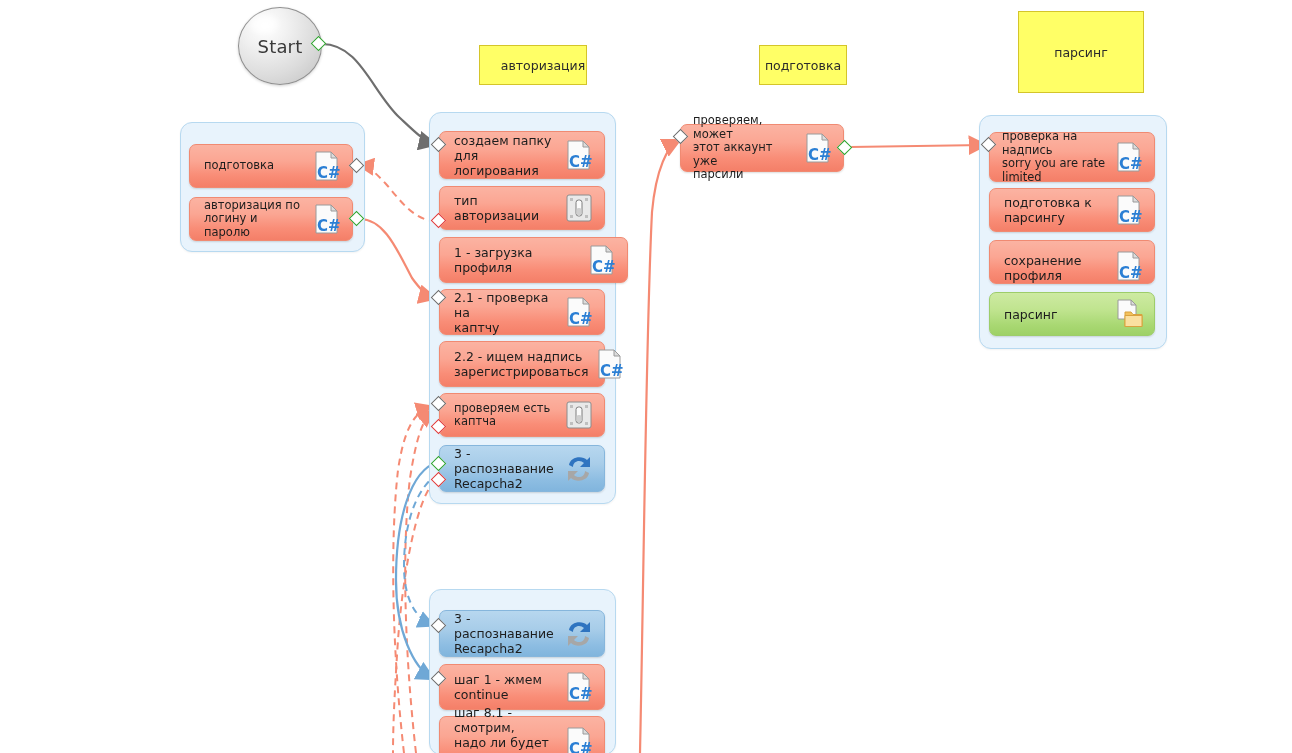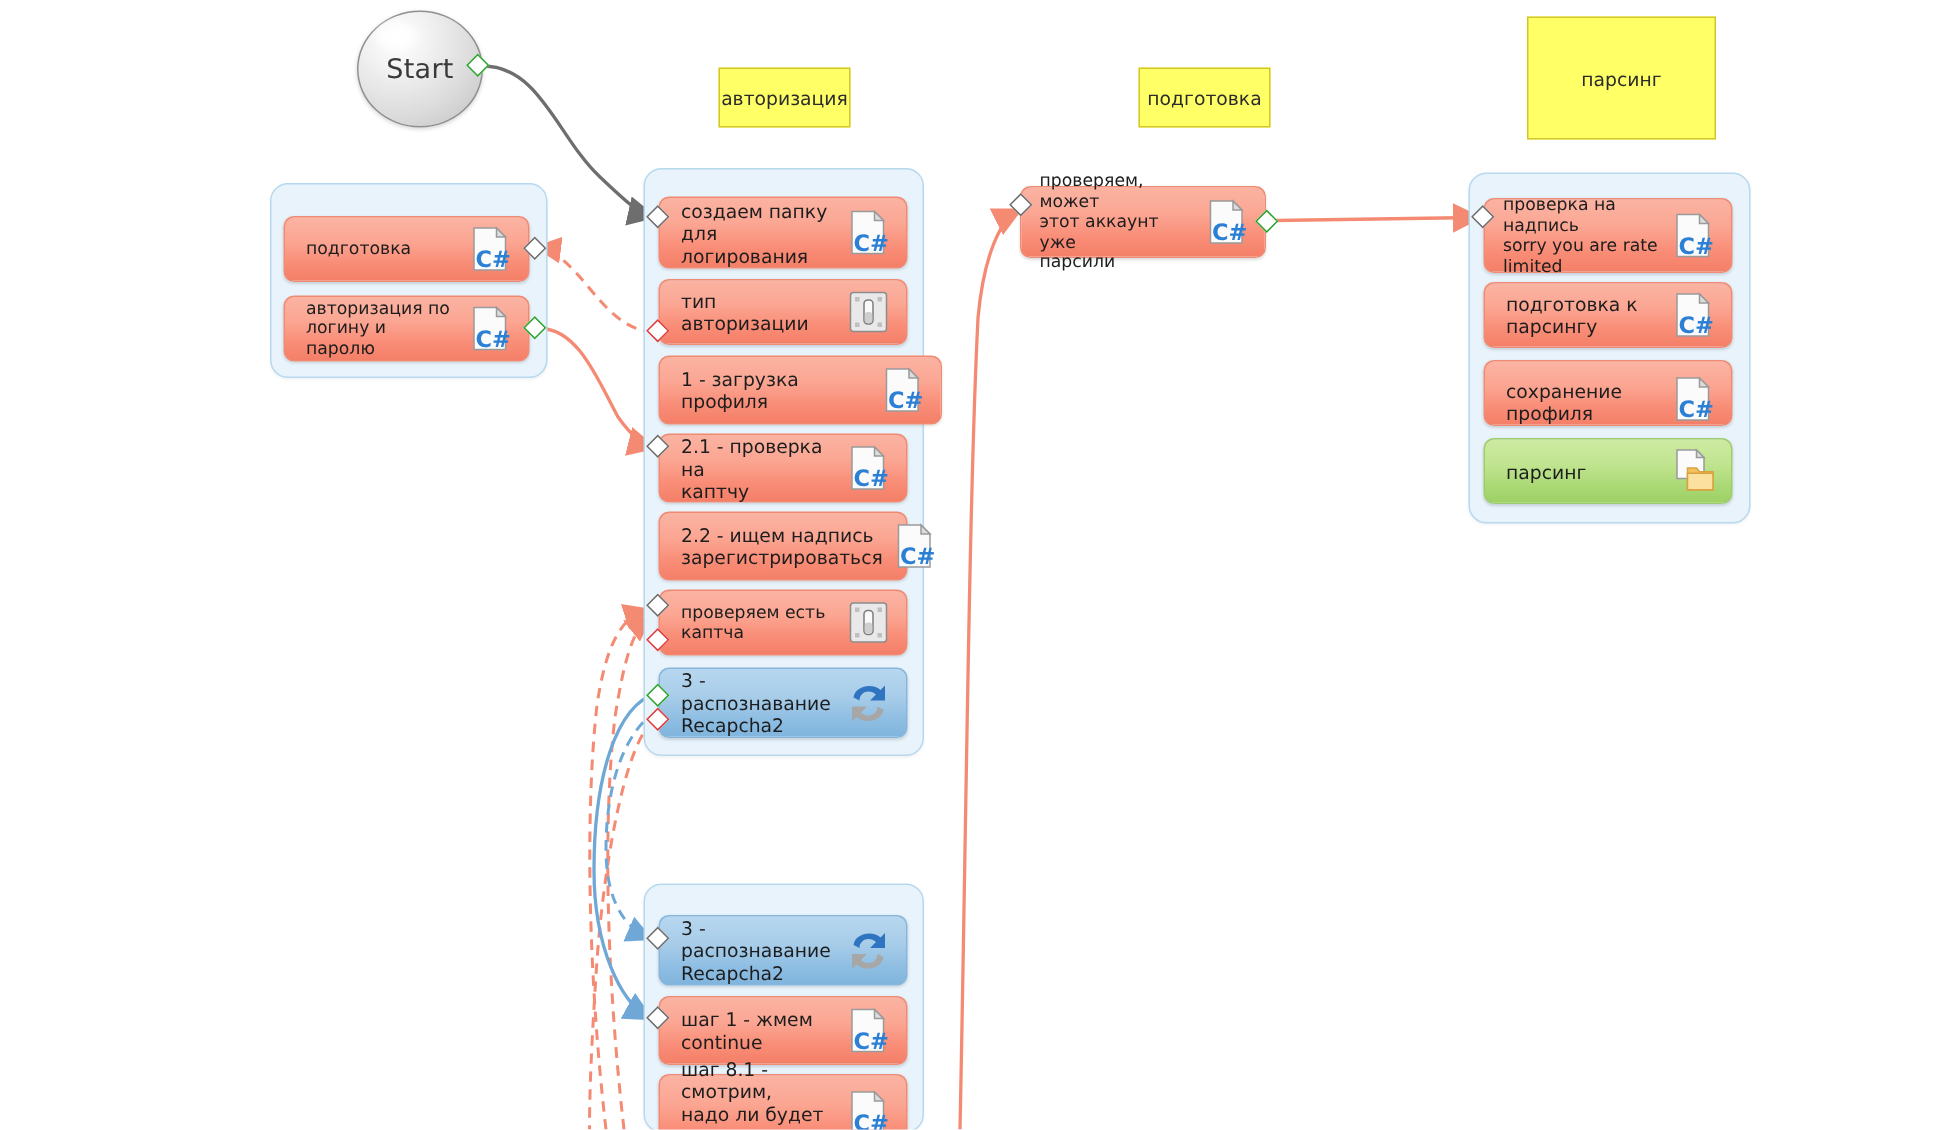"авторизация" div.note { padding-left: none -> 20px }
